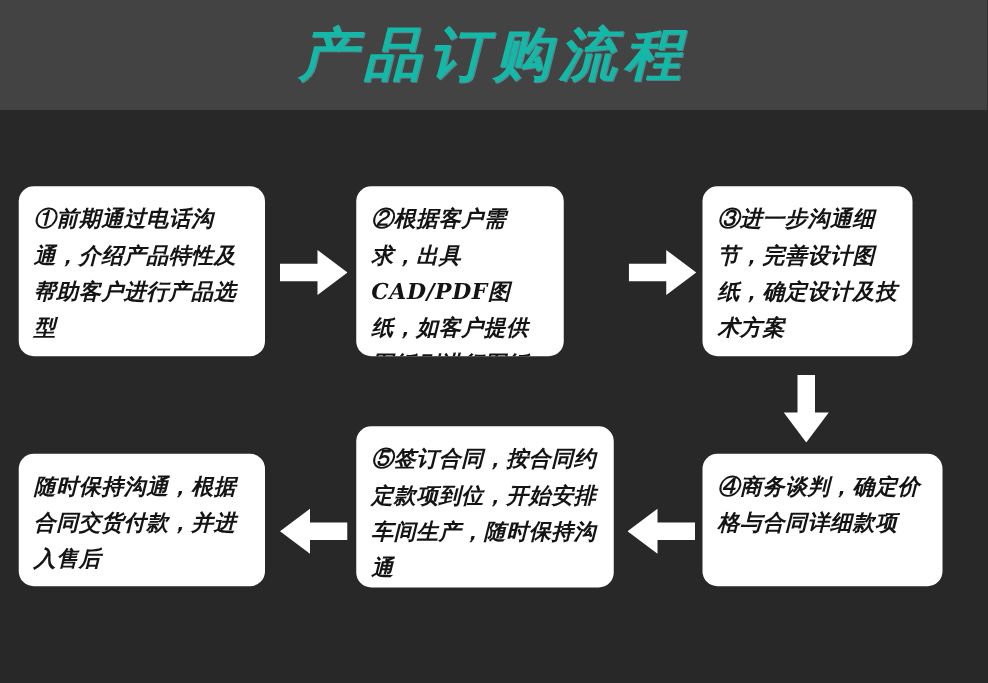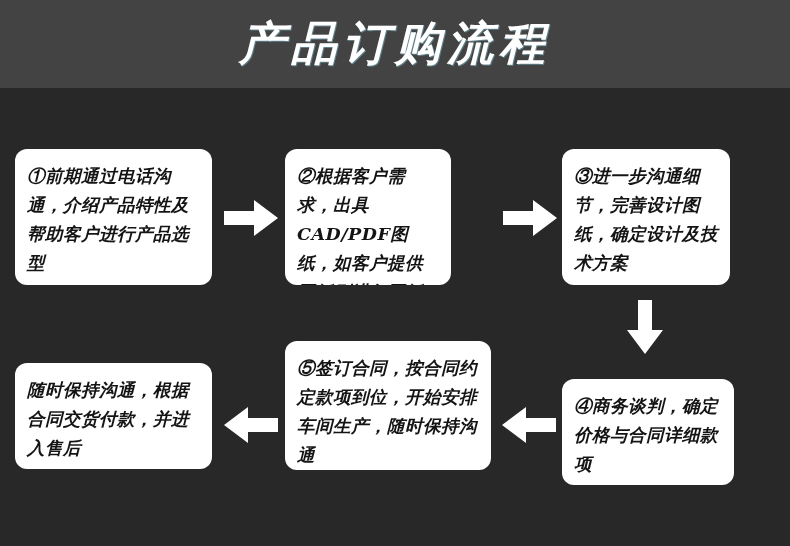"产品订购流程" #page-title { color: #ffffff -> #14b8a6 }
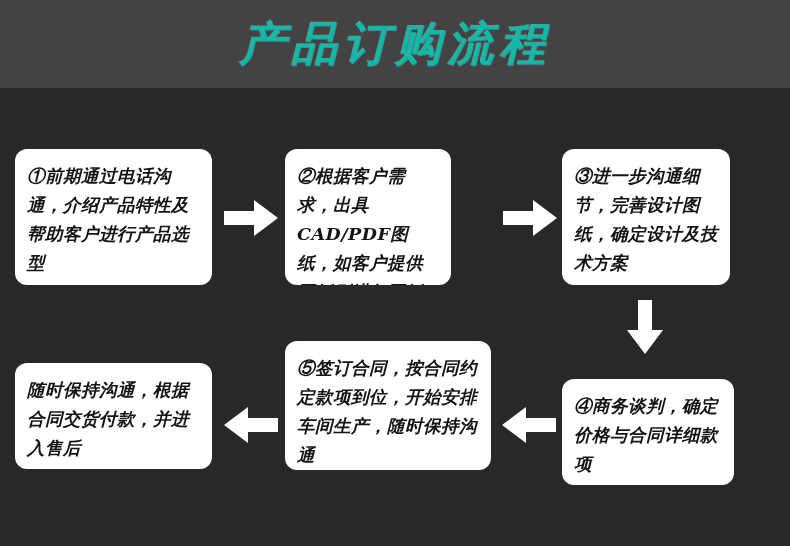"④商务谈判，确定价格与合同详细款项" #box-4 { margin-top: 16px -> none; width: 172px -> 192px }
